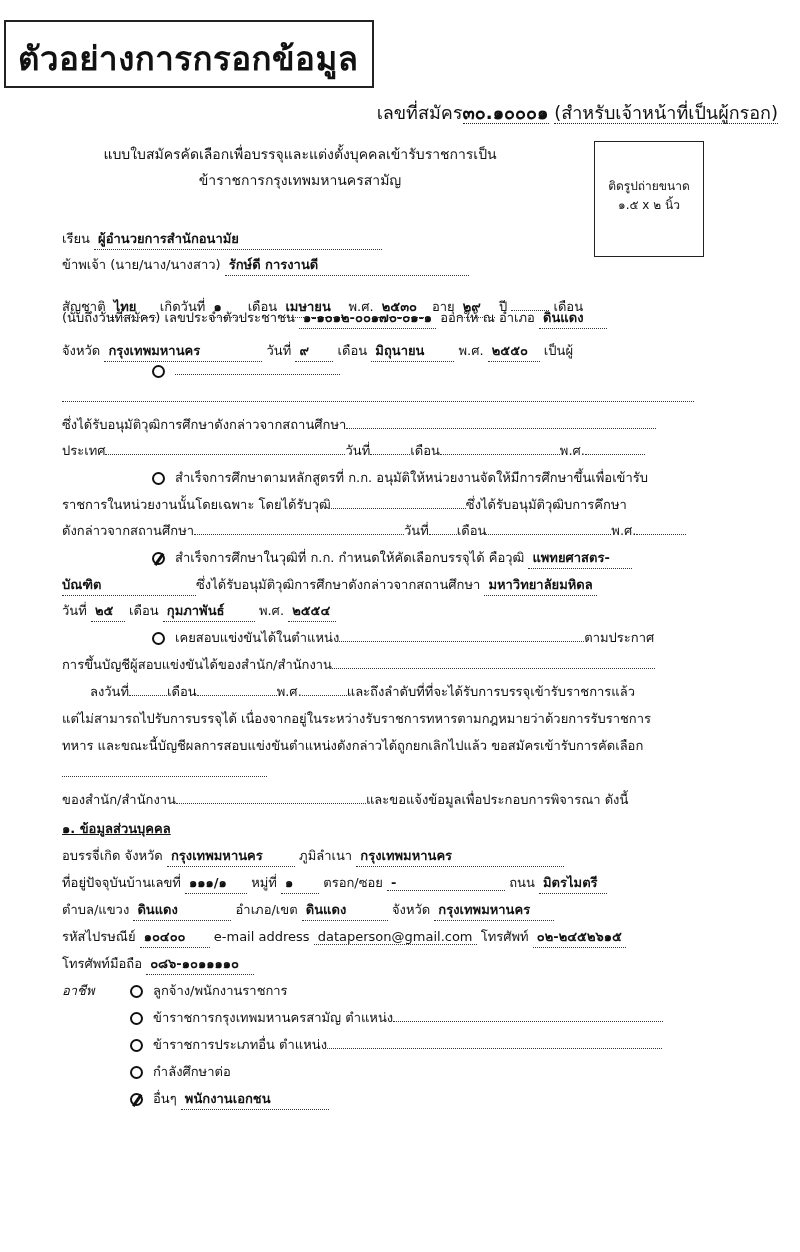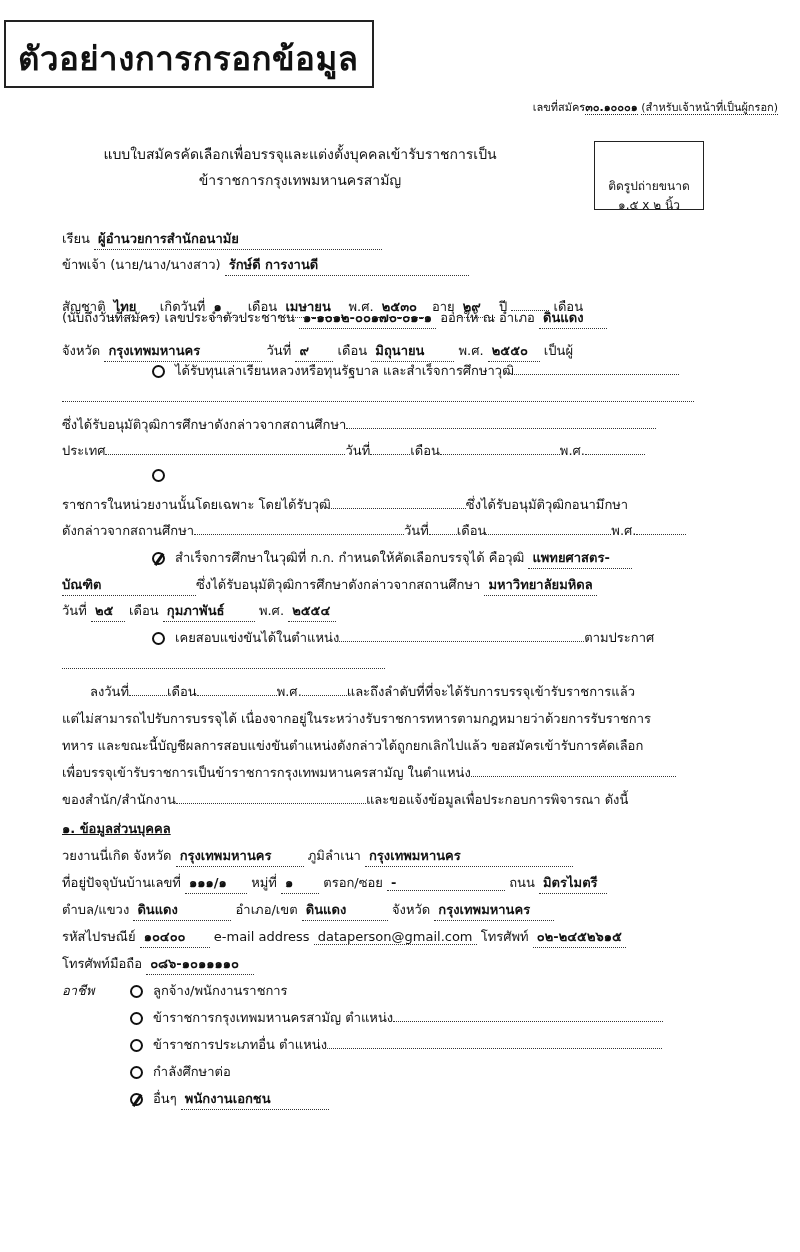"เลขที่สมัคร๓๐.๑๐๐๐๑" .appno { font-size: 11px -> 18px }
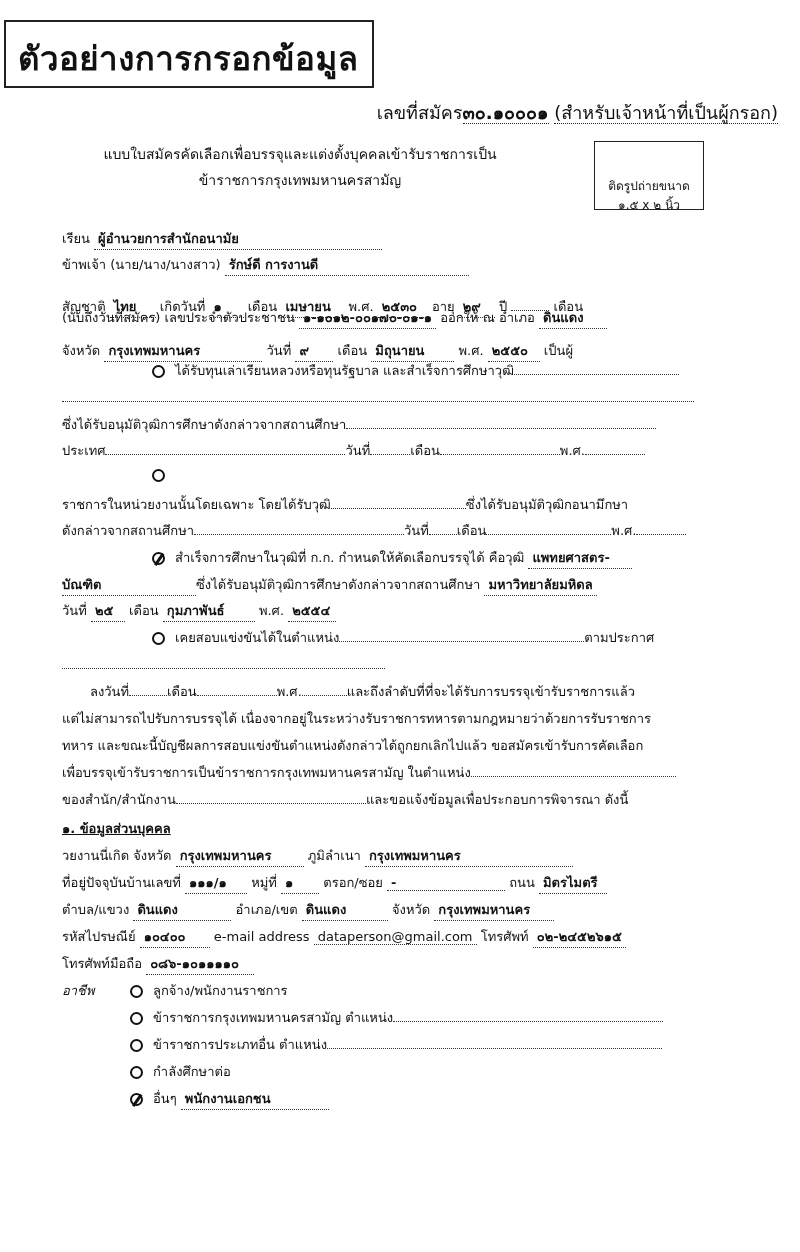"ติดรูปถ่ายขนาด" .photo { height: 69px -> 116px }
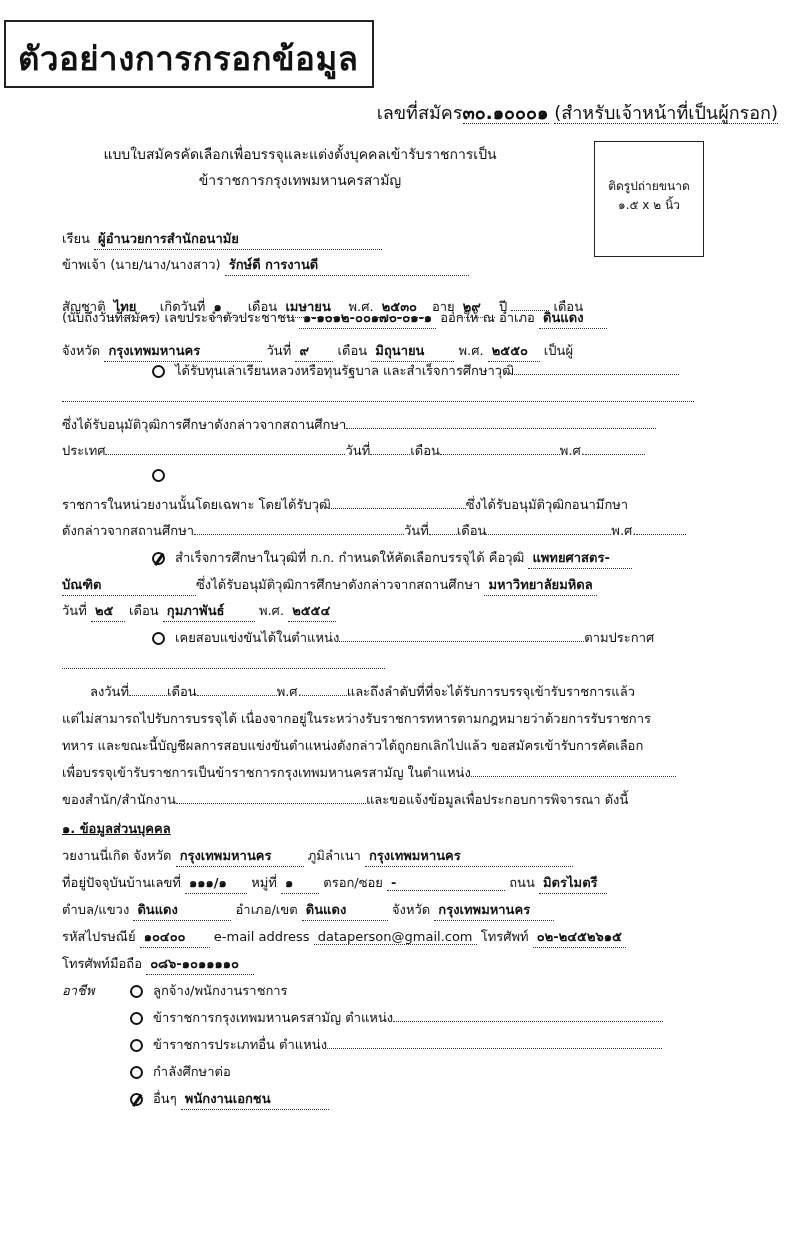"ได้รับทุนเล่าเรียนหลวงหรือทุนรัฐบาล" span { html: <span>ได้รับทุนเล่าเรียนหลวงหรือทุนรัฐบาล และสำเร็จการศึกษาวุฒิ</span> -> none }
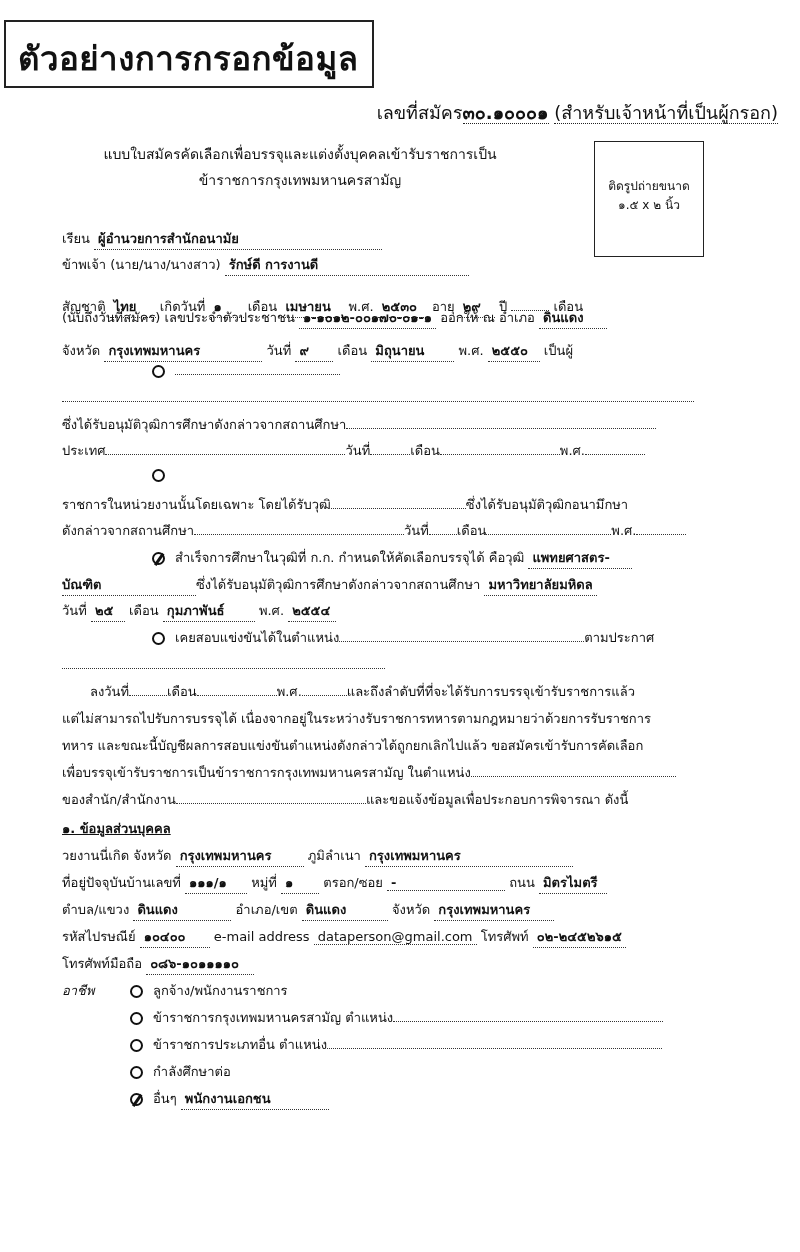"สำเร็จการศึกษาตามหลักสูตรที่ ก.ก." span { html: none -> <span>สำเร็จการศึกษาตามหลักสูตรที่ ก.ก. อนุมัติให้หน่วยงานจัดให้มีการศึกษาขึ้นเพื่อเข้ารับ</span> }
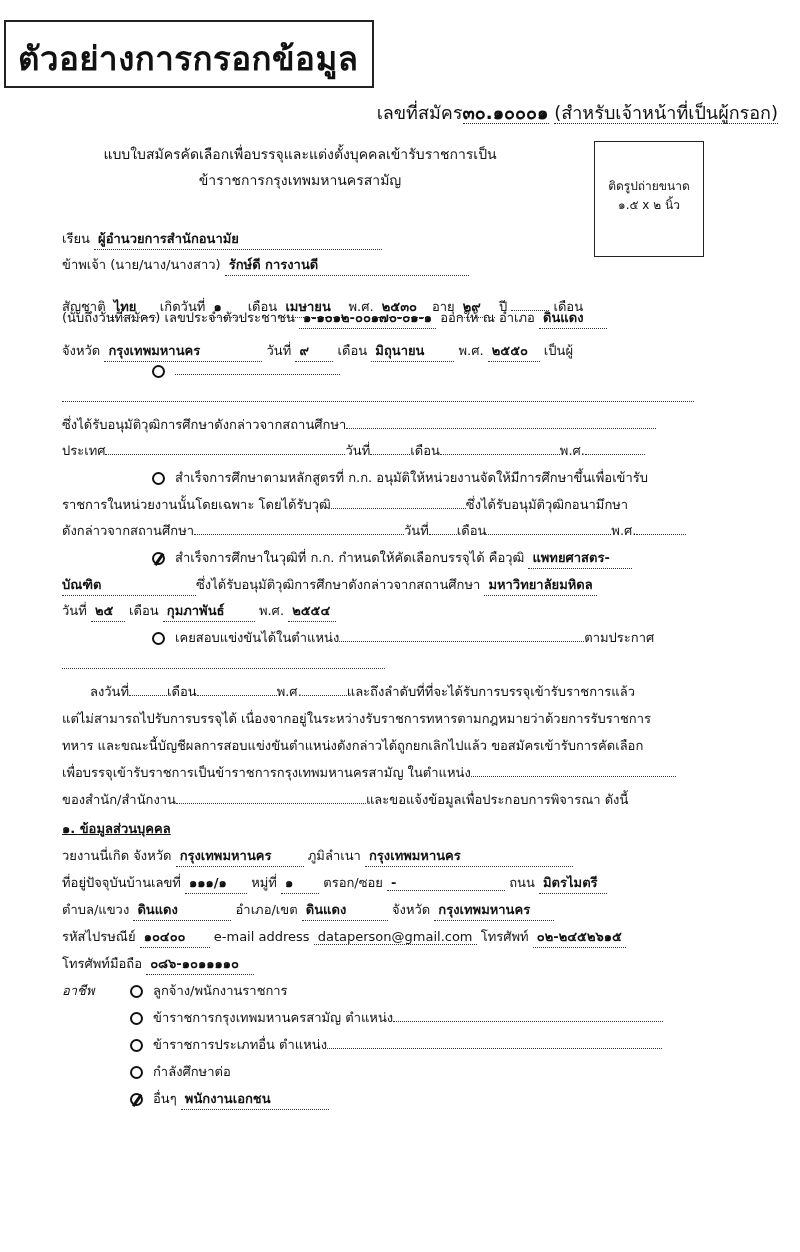"ซึ่งได้รับอนุมัติวุฒิกอนามึกษา" span { text: ซึ่งได้รับอนุมัติวุฒิกอนามึกษา -> ซึ่งได้รับอนุมัติวุฒิบการคึกษา }
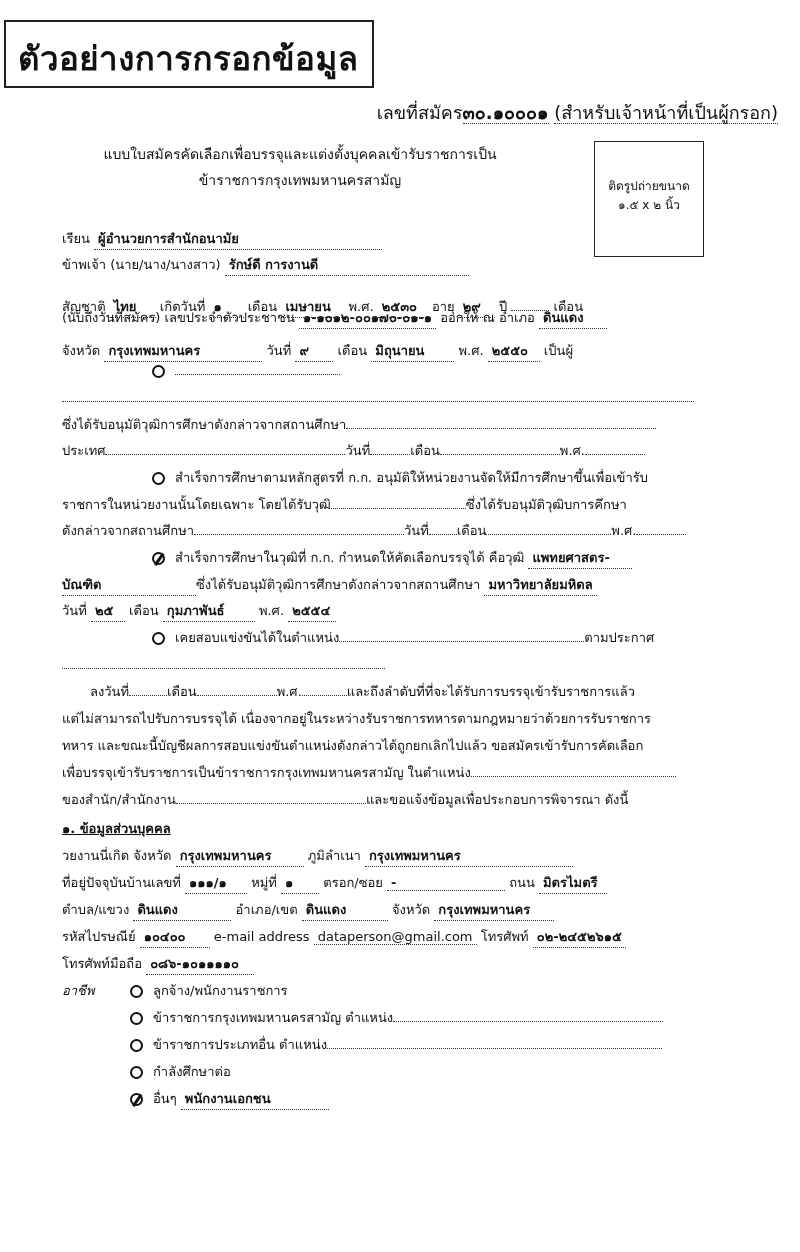"การขึ้นบัญชีผู้สอบแข่งขันได้ของสำนัก/สำน" span { html: none -> <span>การขึ้นบัญชีผู้สอบแข่งขันได้ของสำนัก/สำนักงาน</span> }
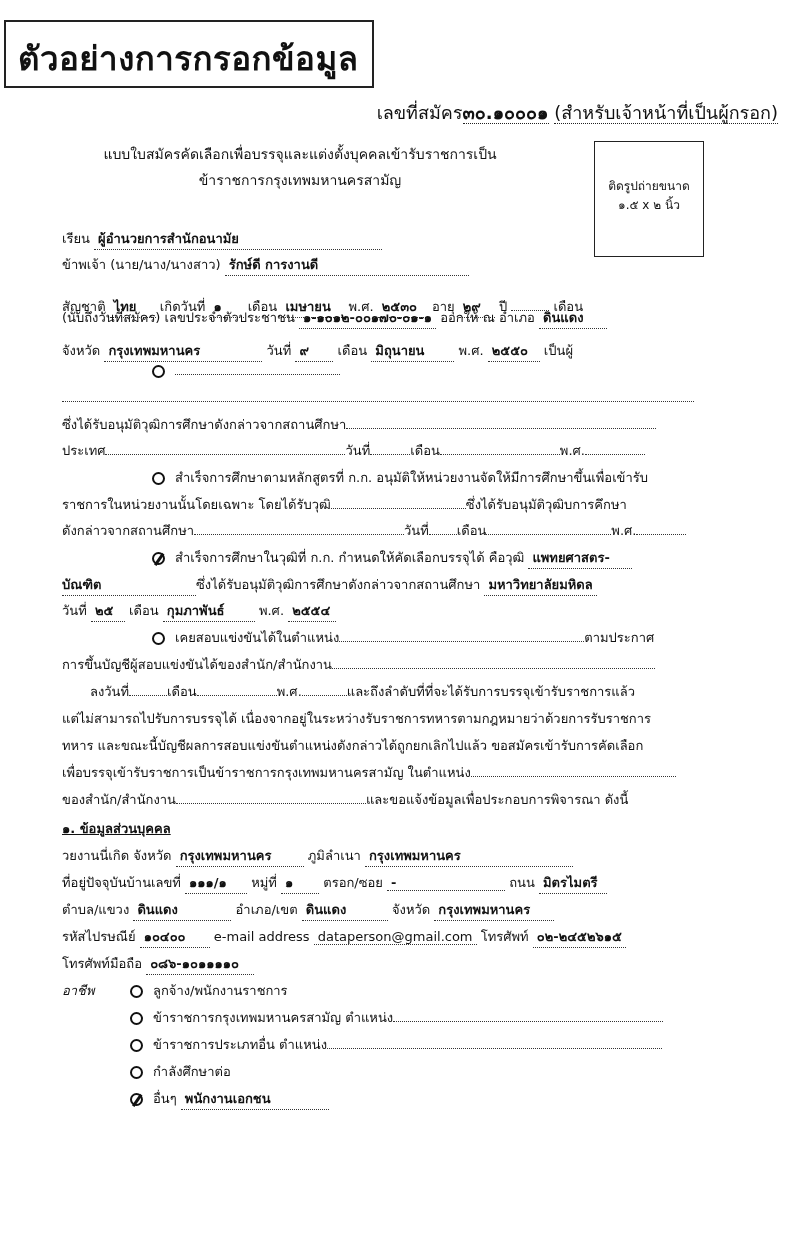"เพื่อบรรจุเข้ารับราชการเป็นข้าราชการกรุง" span { html: <span>เพื่อบรรจุเข้ารับราชการเป็นข้าราชการกรุงเทพมหานครสามัญ ในตำแหน่ง</span> -> none }
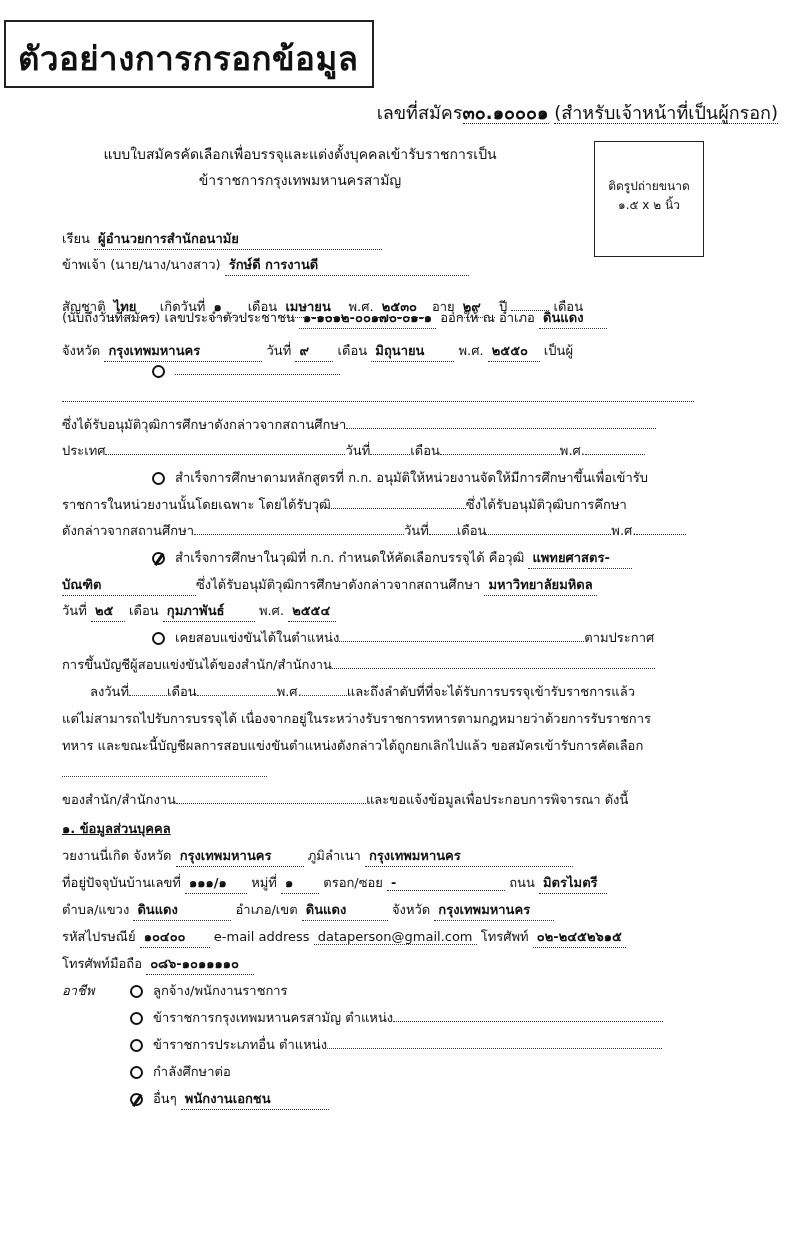"วยงานนี่เกิด จังหวัด" span { text: วยงานนี่เกิด -> อบรรจี่เกิด }
